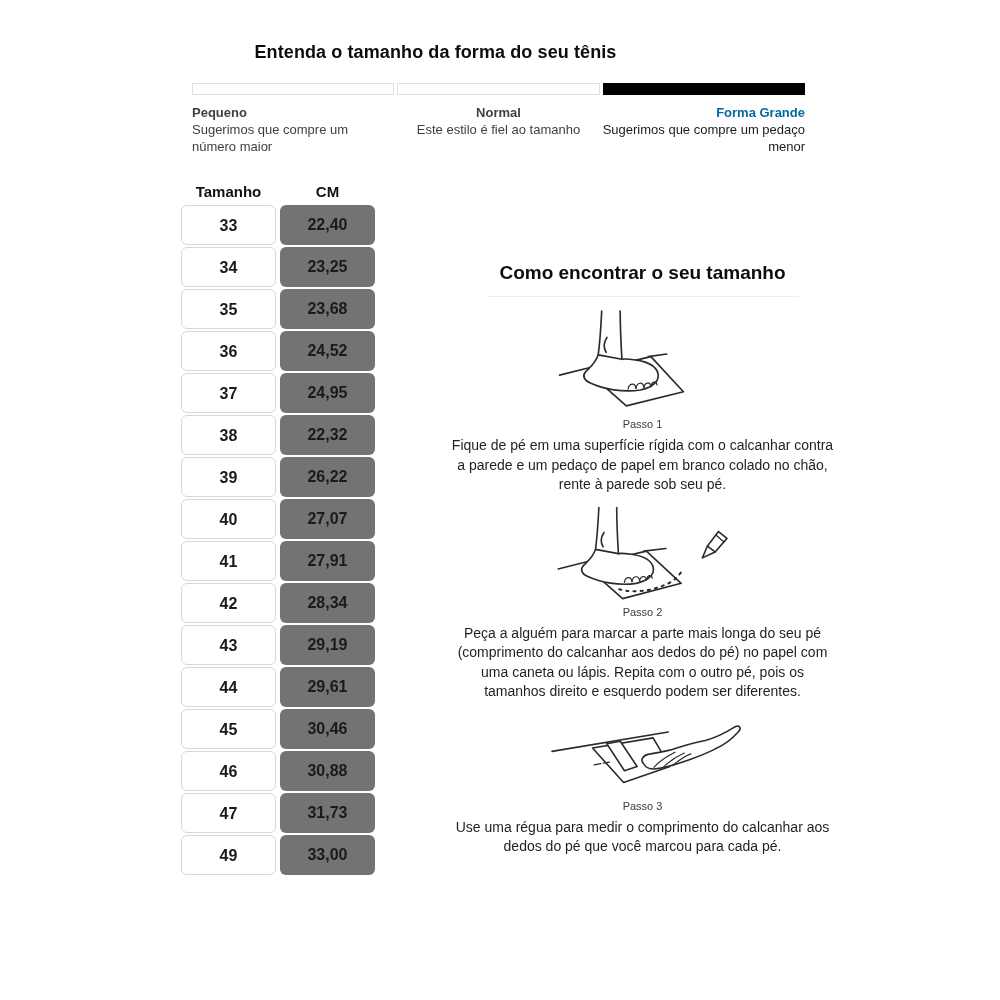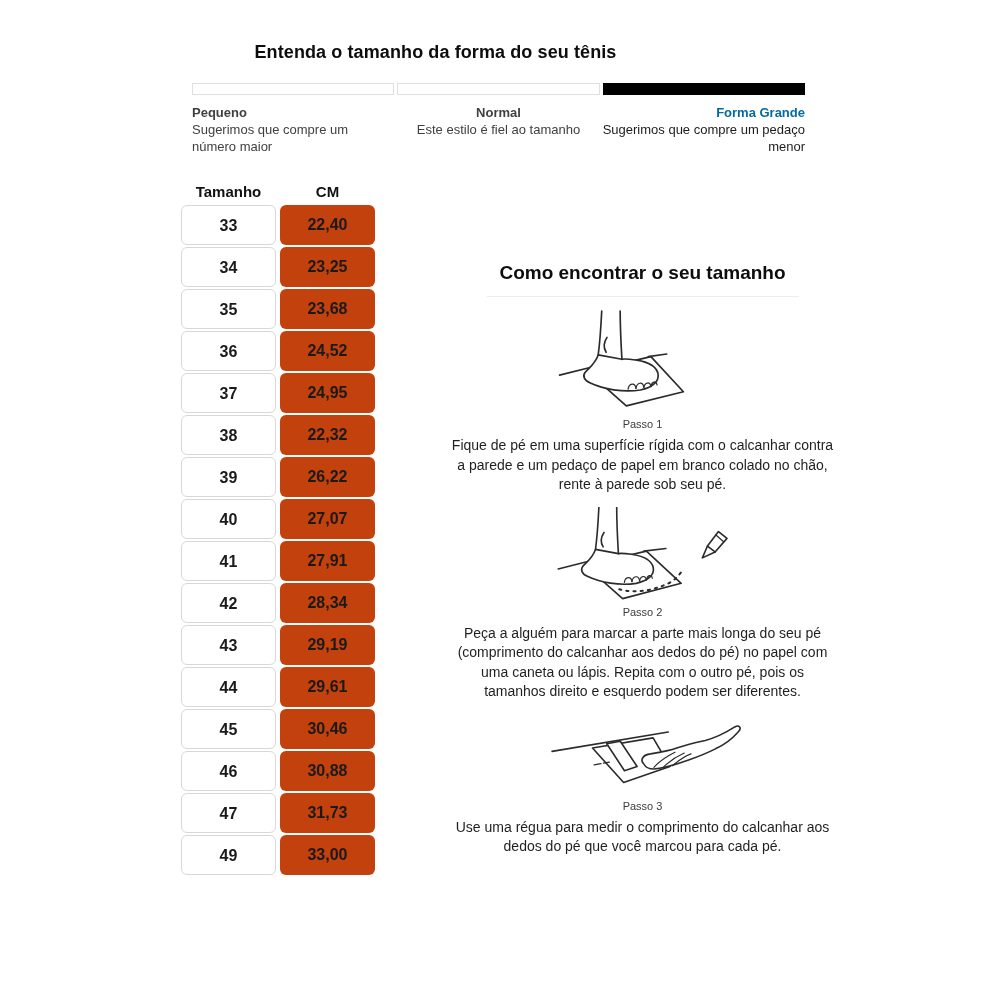"22,40" .td.cm { background: #c2410c -> #737373 }
